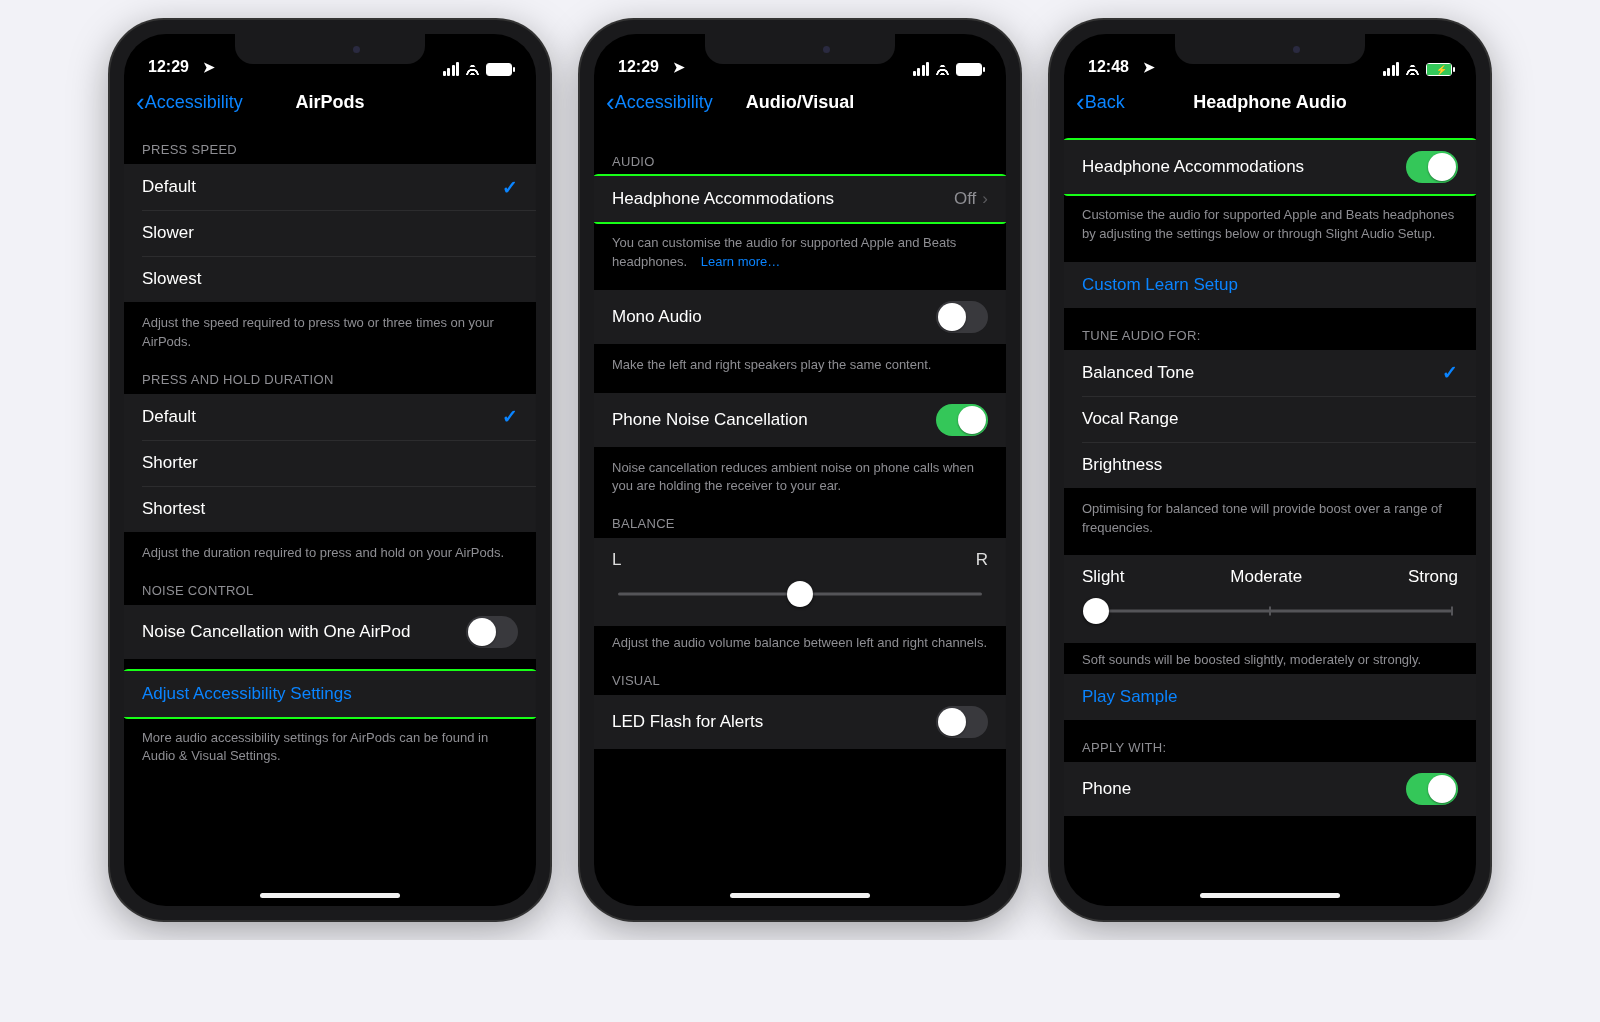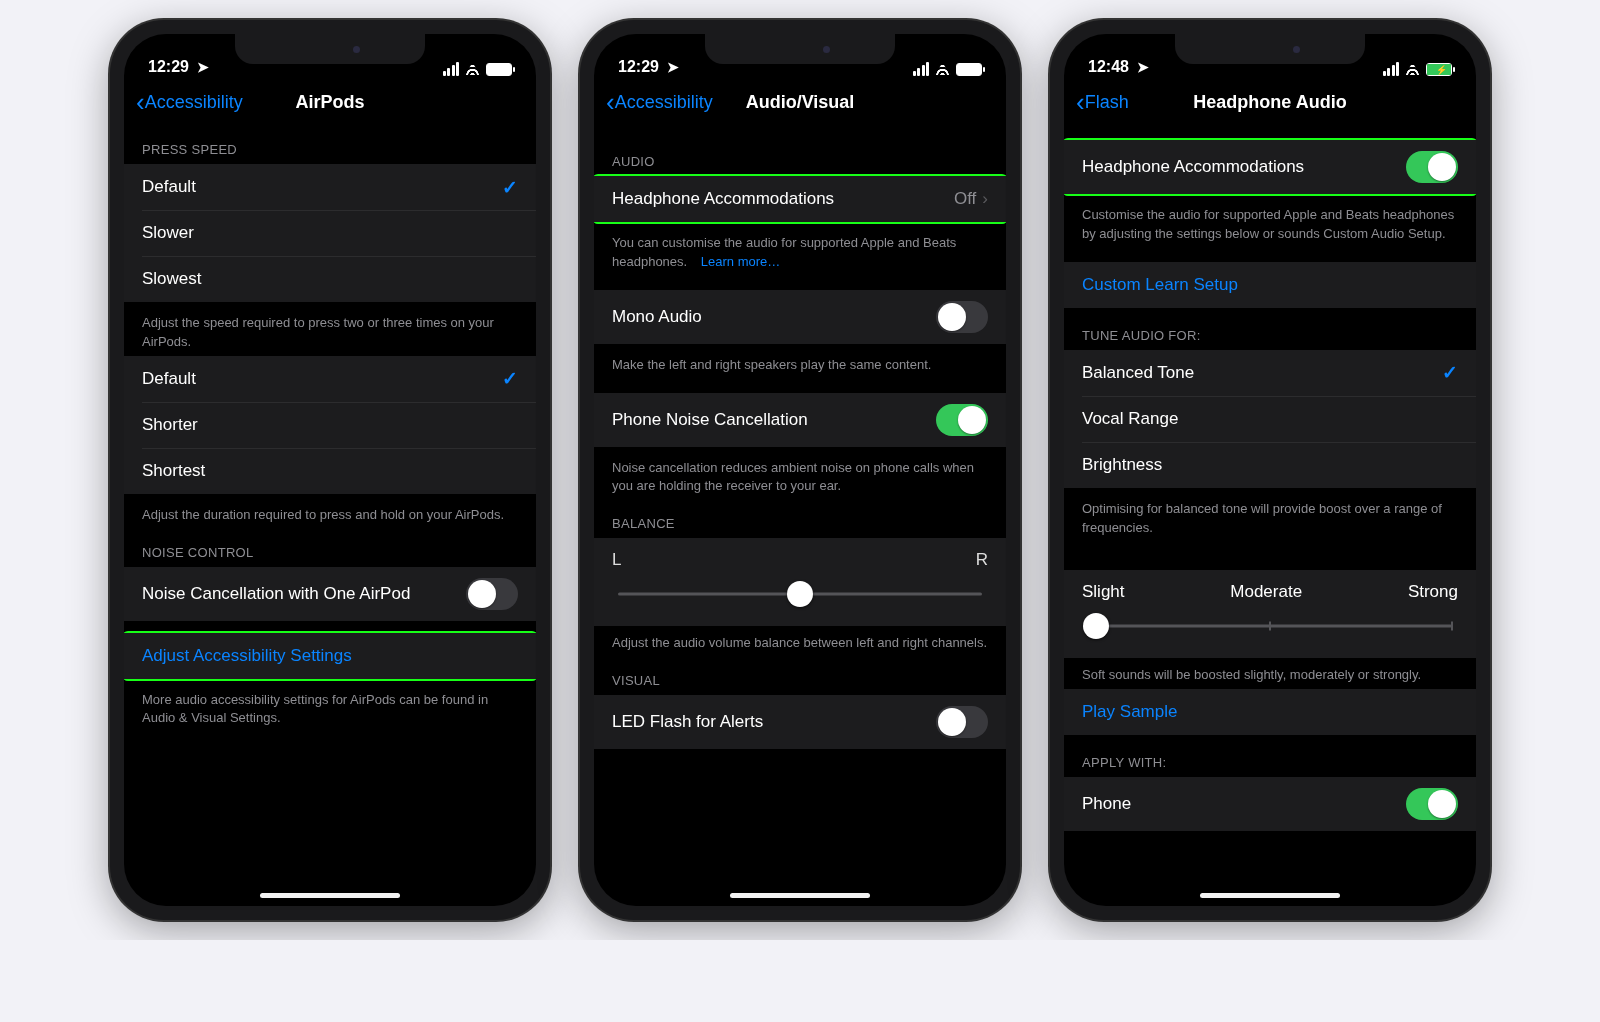"12:29" .statusbar .left { gap: 8px -> 14px }
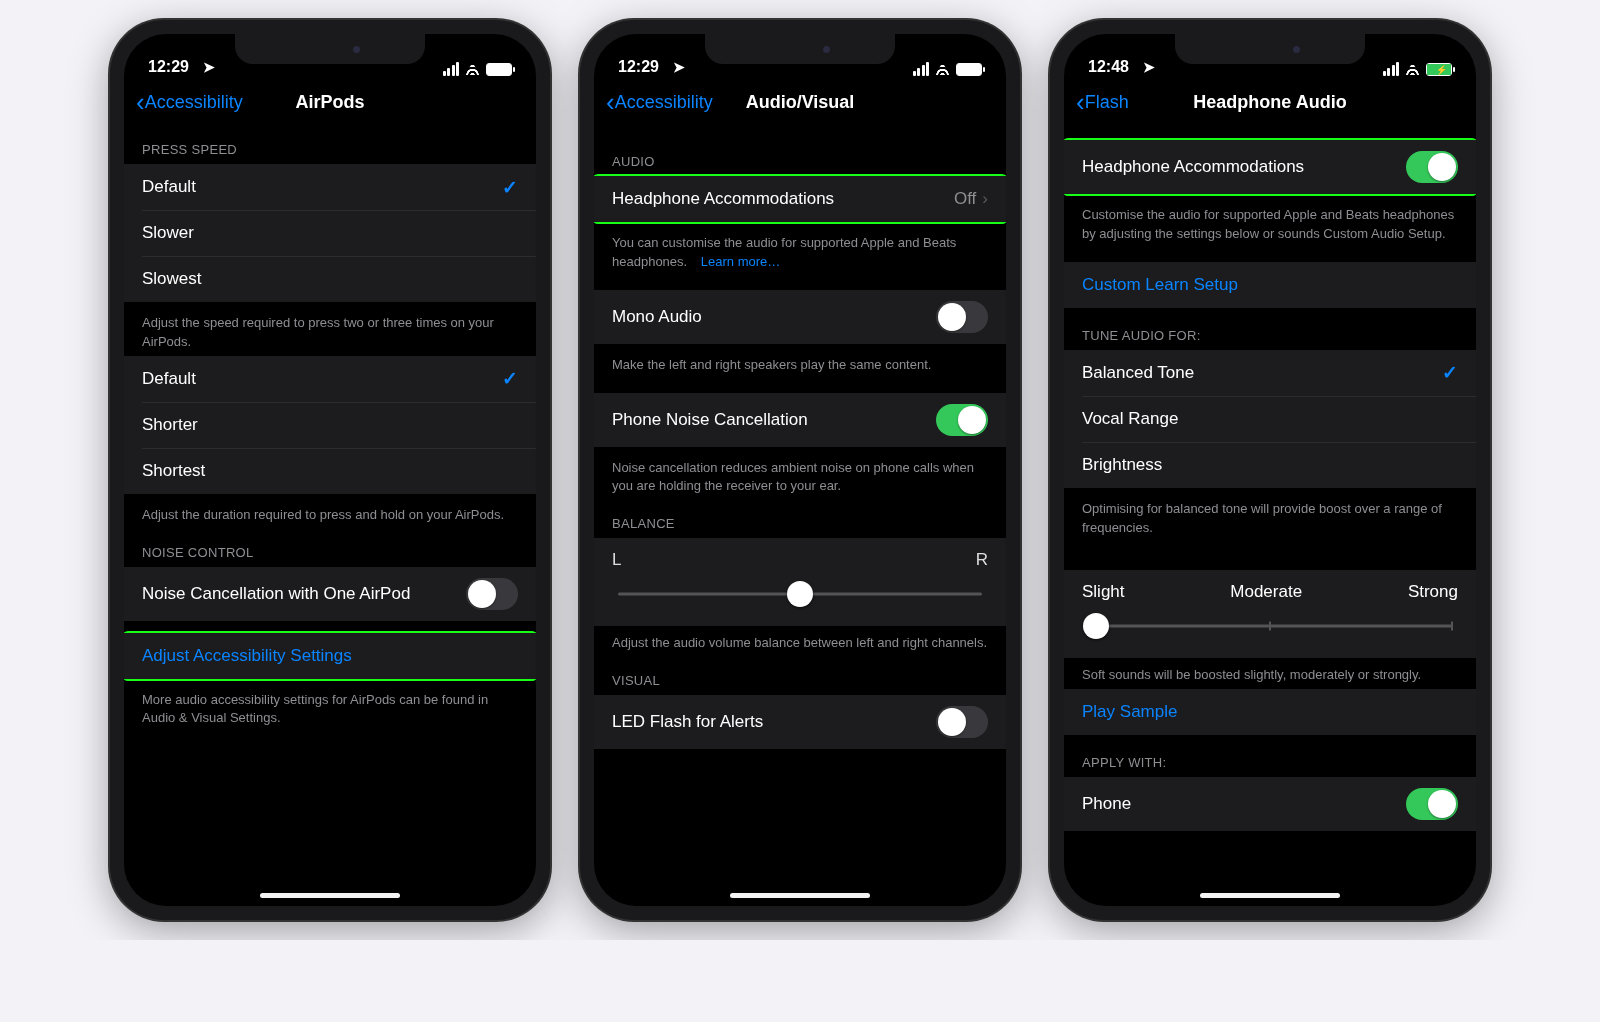"Flash" span { text: Flash -> Back }
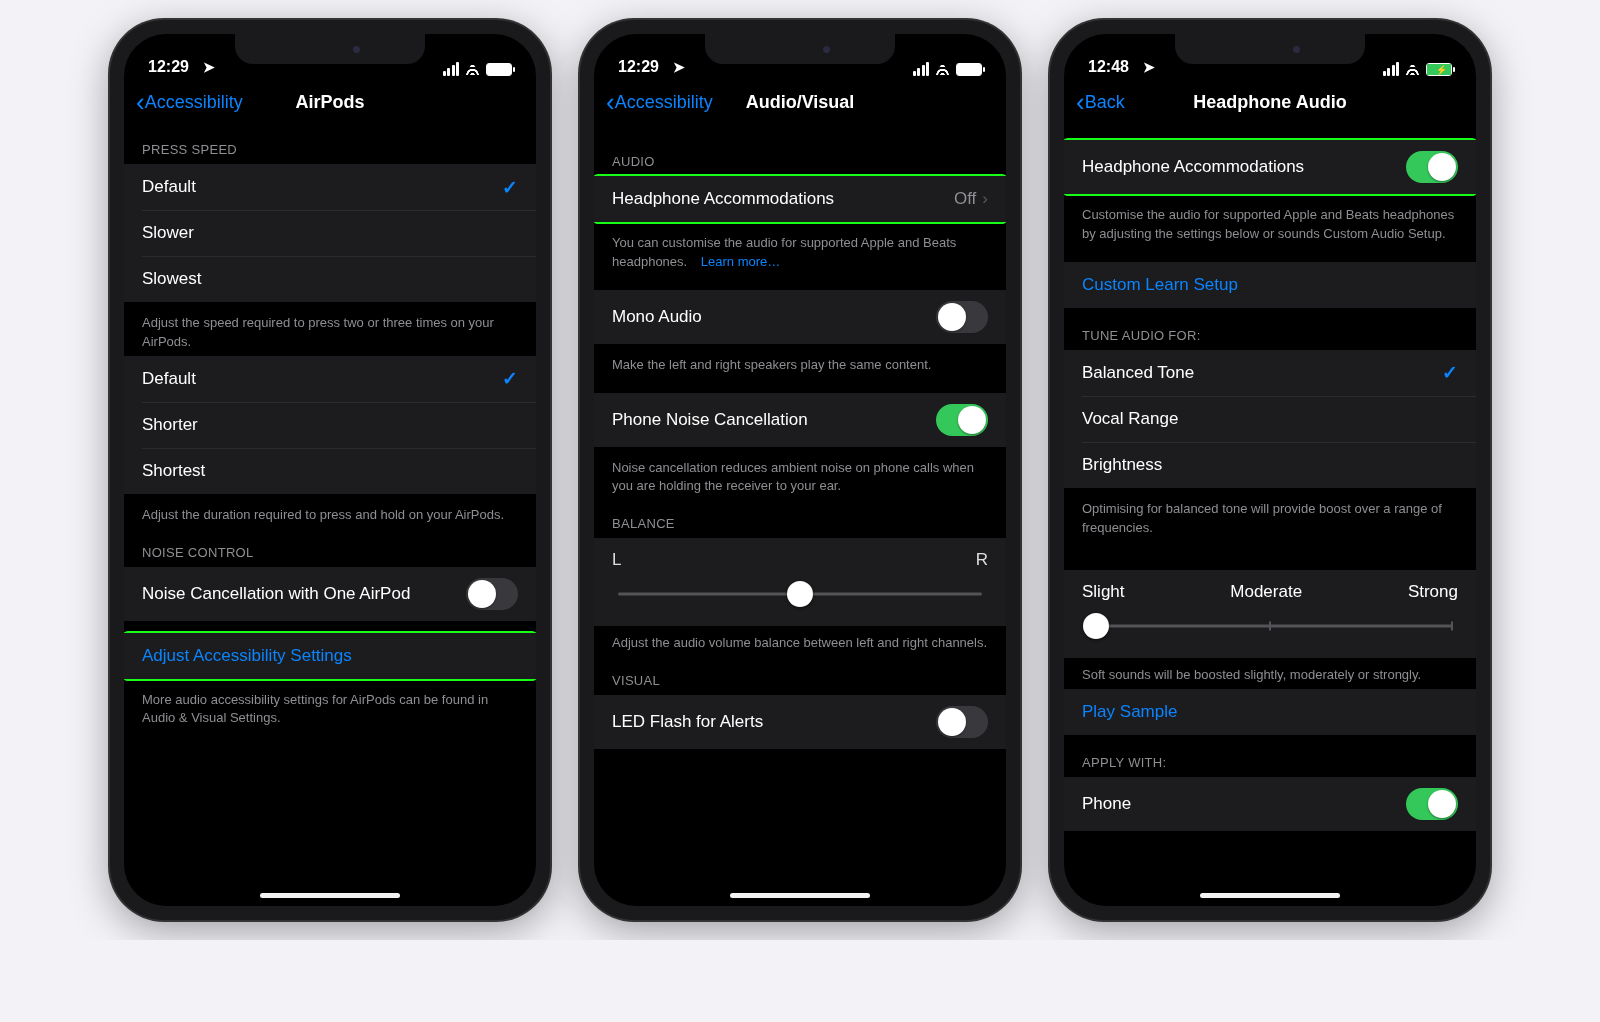"Customise the audio for supported" div.footer-text { text: sounds Custom -> through Slight }
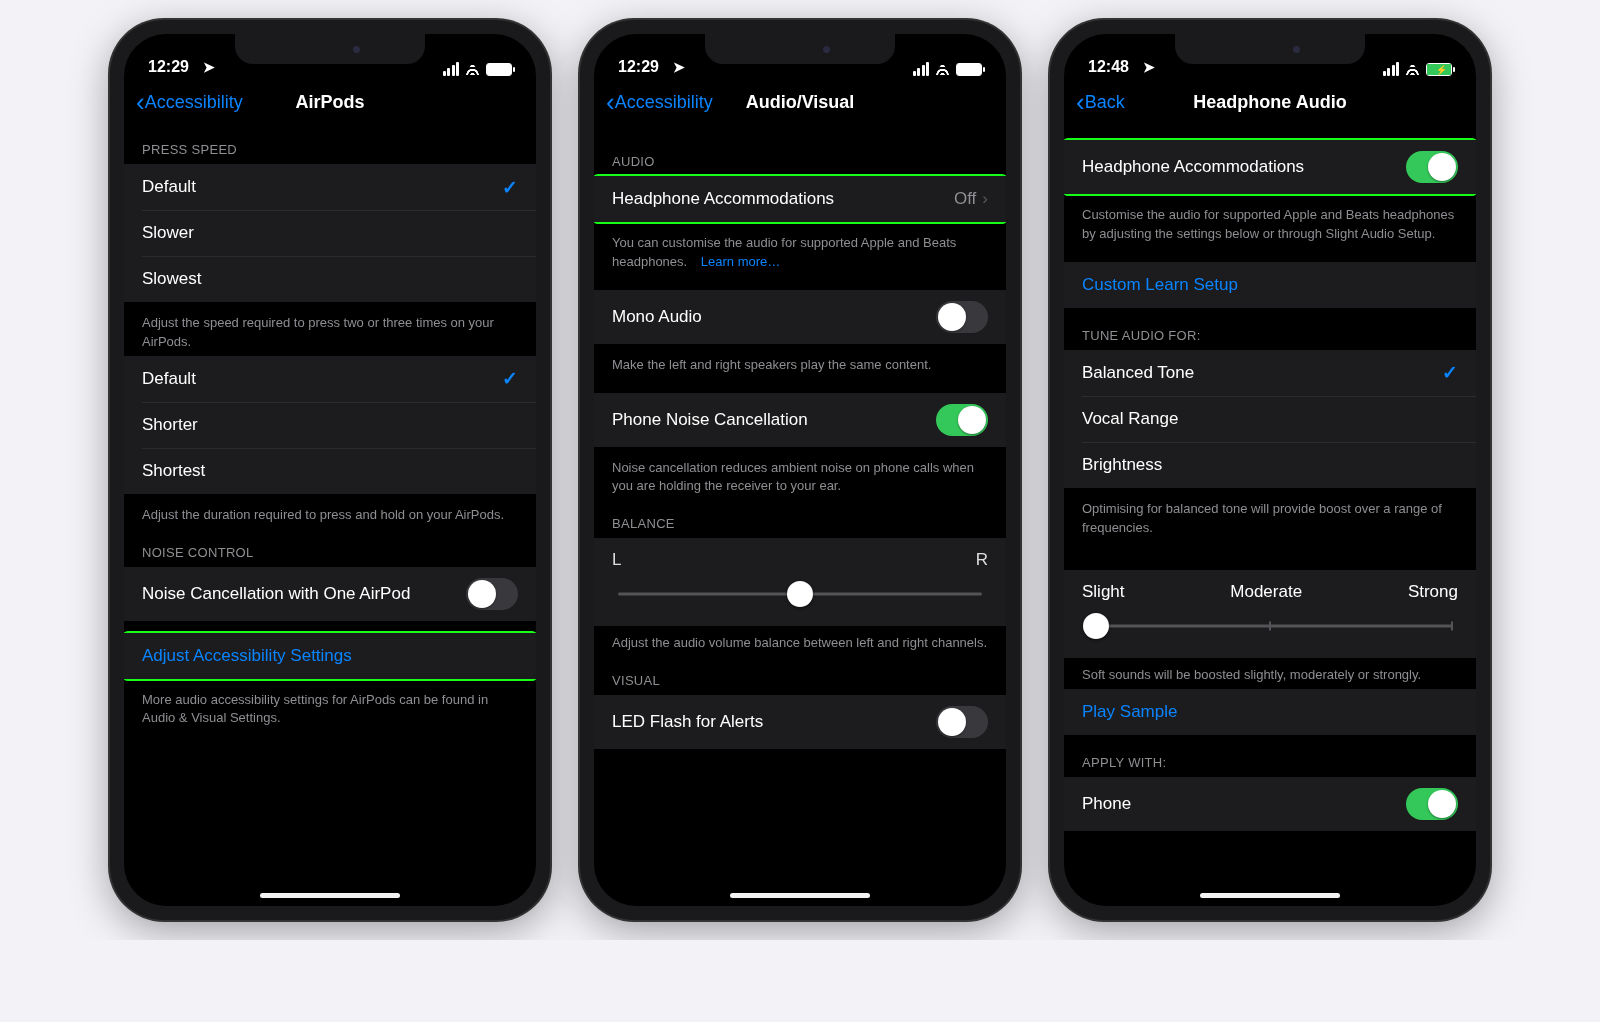"PRESS AND HOLD DURATION" div.section-header { html: none -> <div>PRESS AND HOLD DURATION</div> }
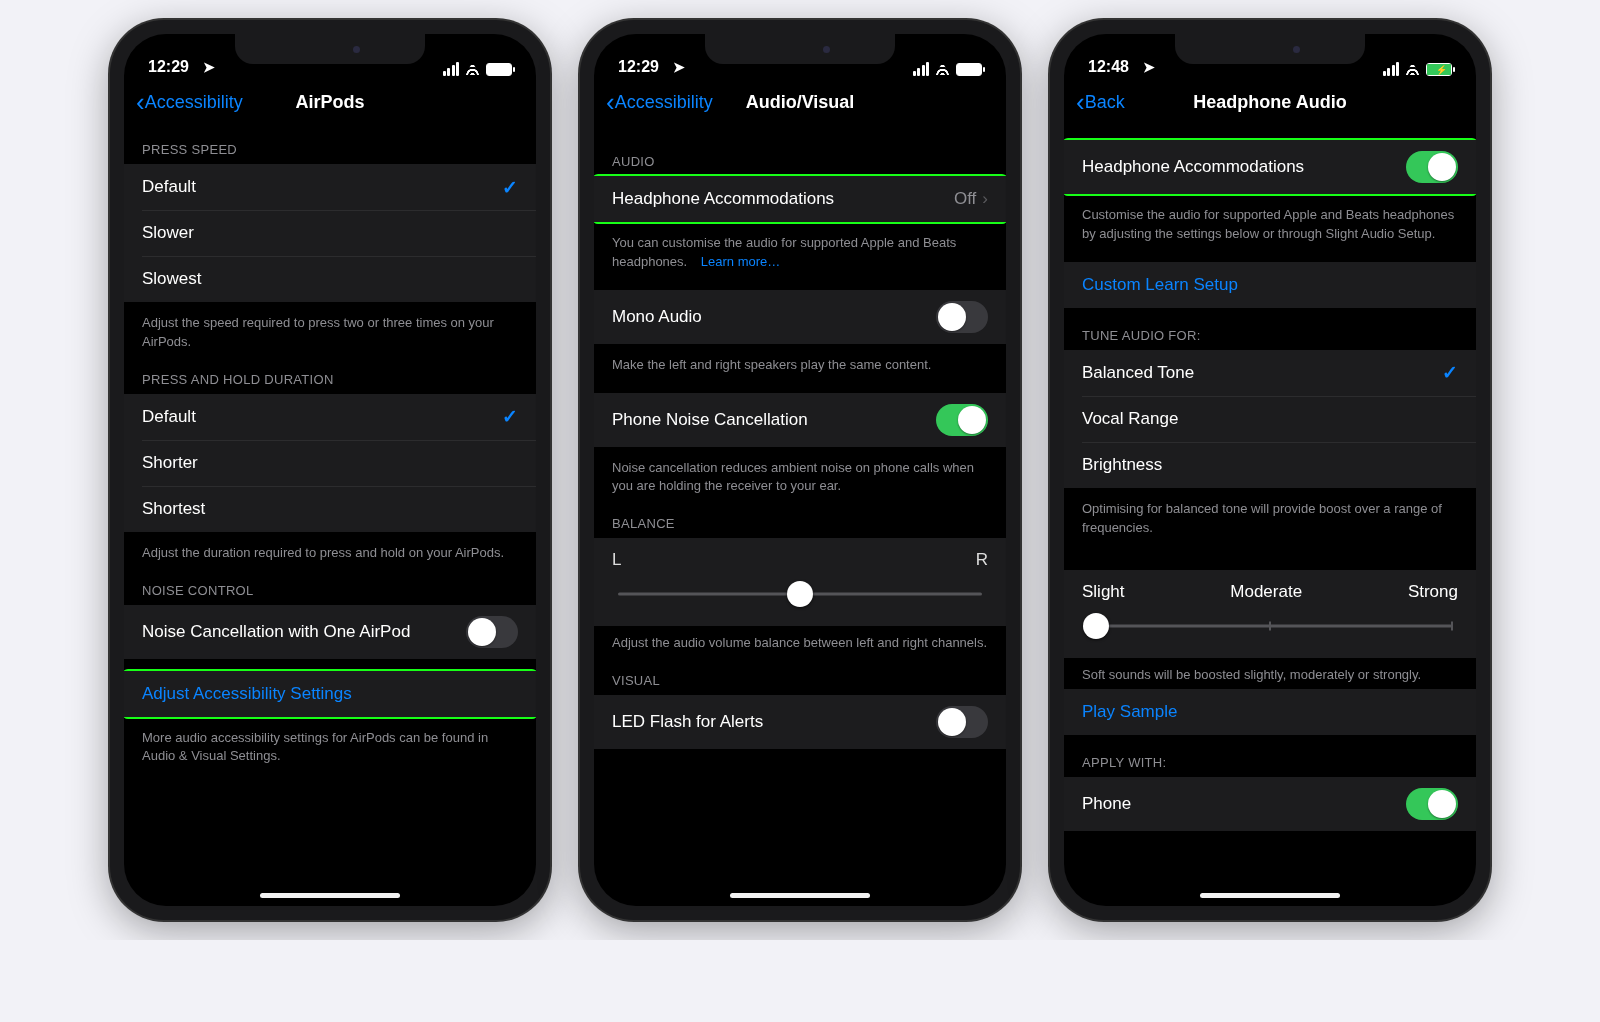"Slight" div.slider-row { margin-top: 29px -> 14px }
